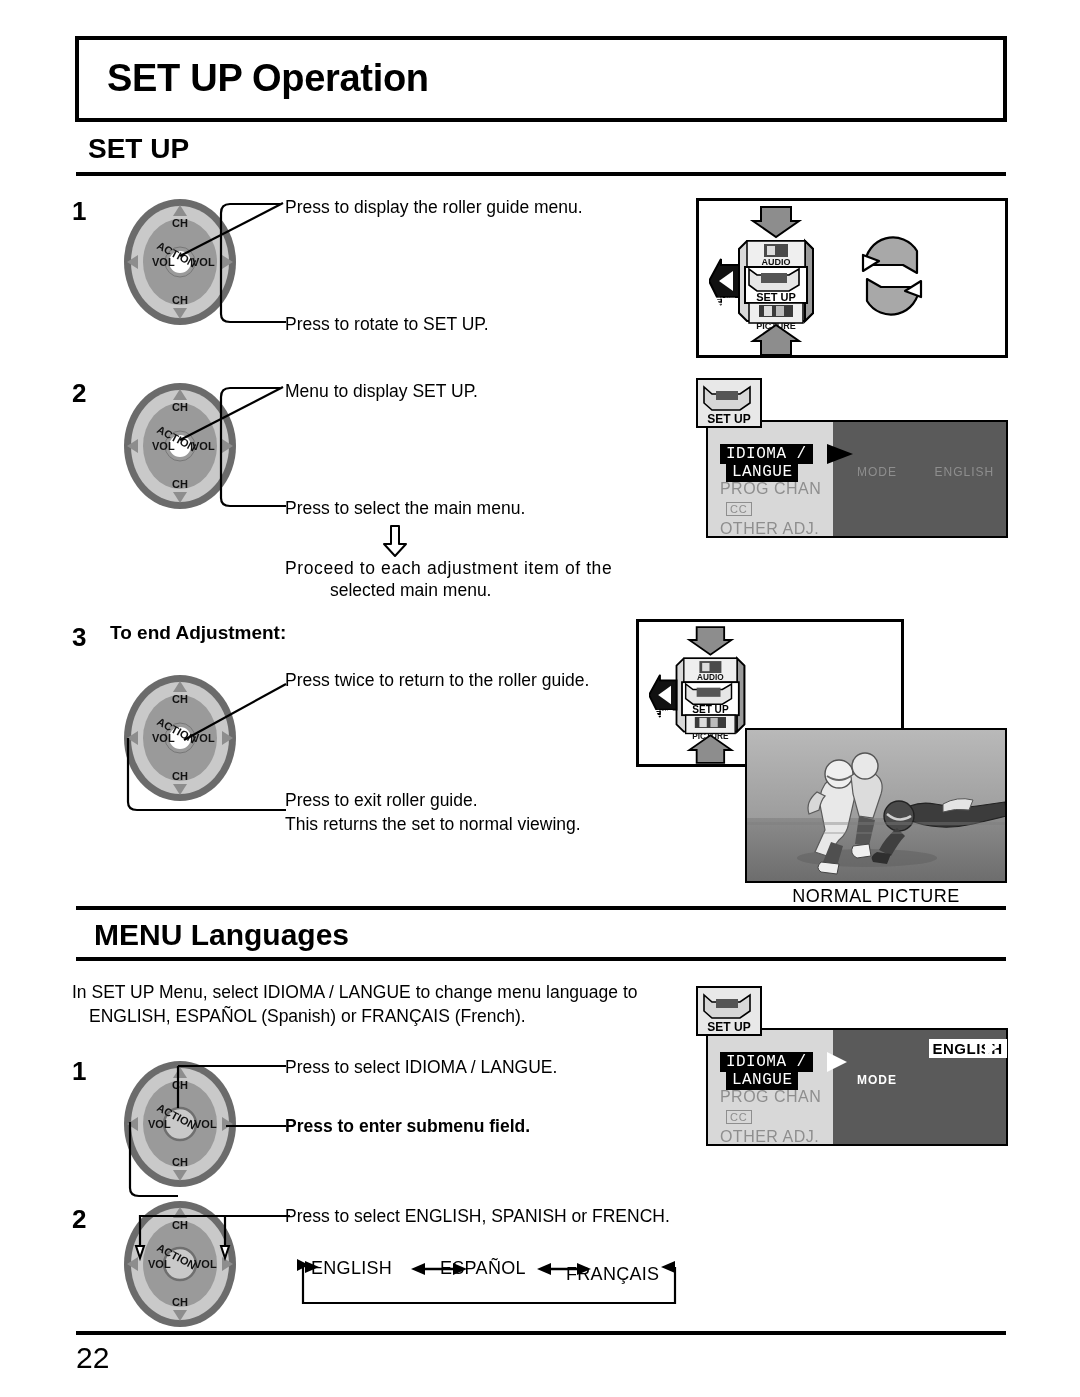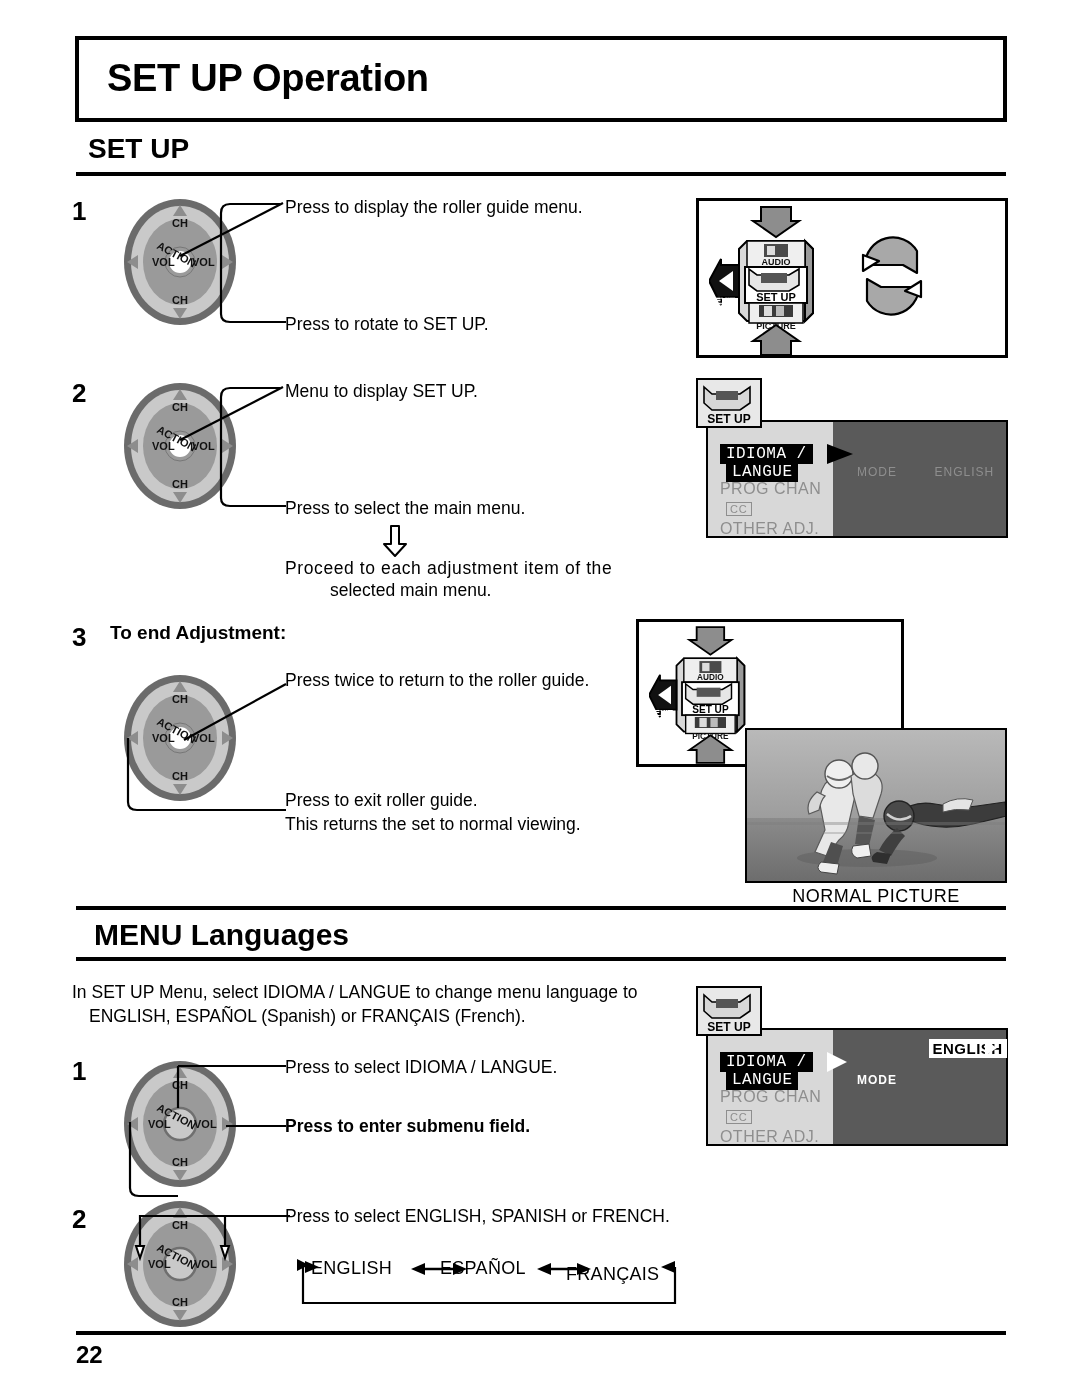"22" #page-num { font-size: 24px -> 30px; font-weight: bold -> normal }
